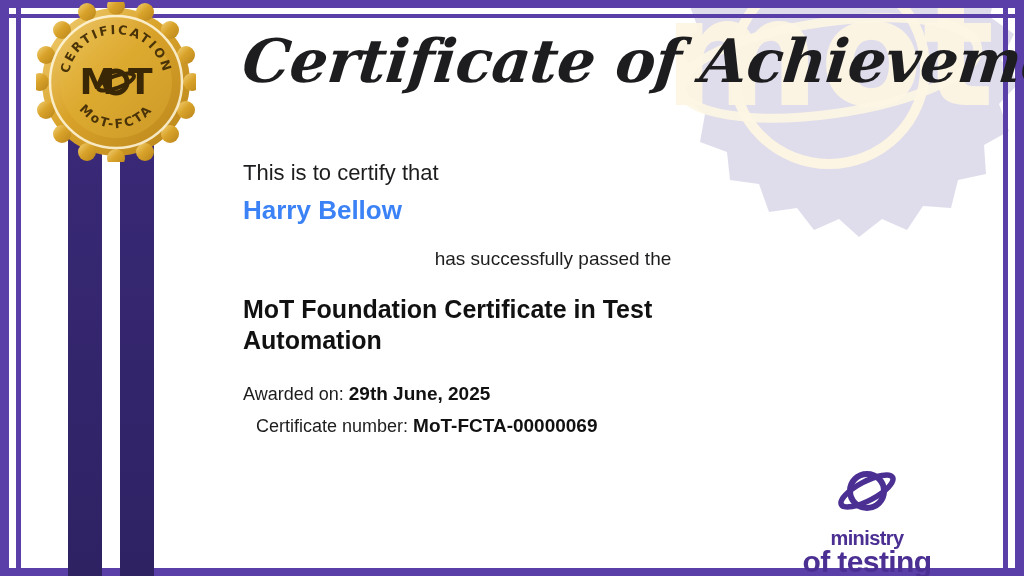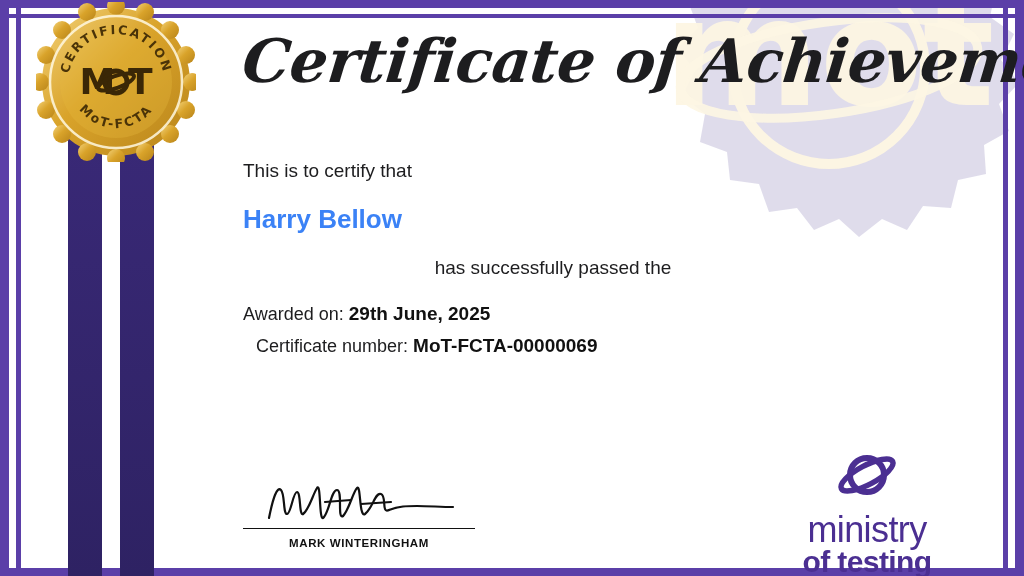"This is to certify that" .line-certify { font-size: 19px -> 22px; margin-bottom: 22px -> 9px }
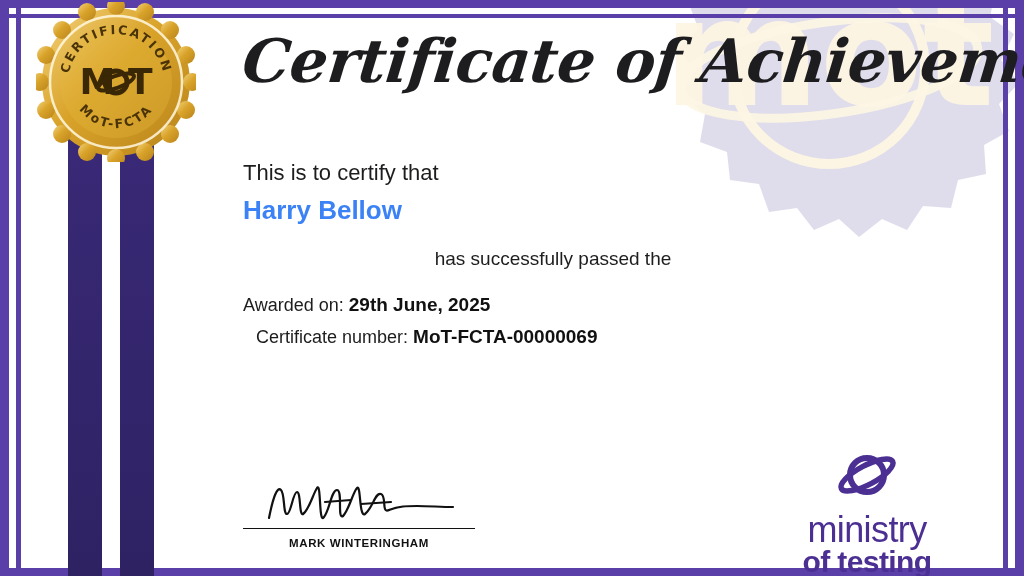"MoT Foundation Certificate in Test" div.course-name { html: none -> <div>MoT Foundation Certificate in Test Automation</div> }
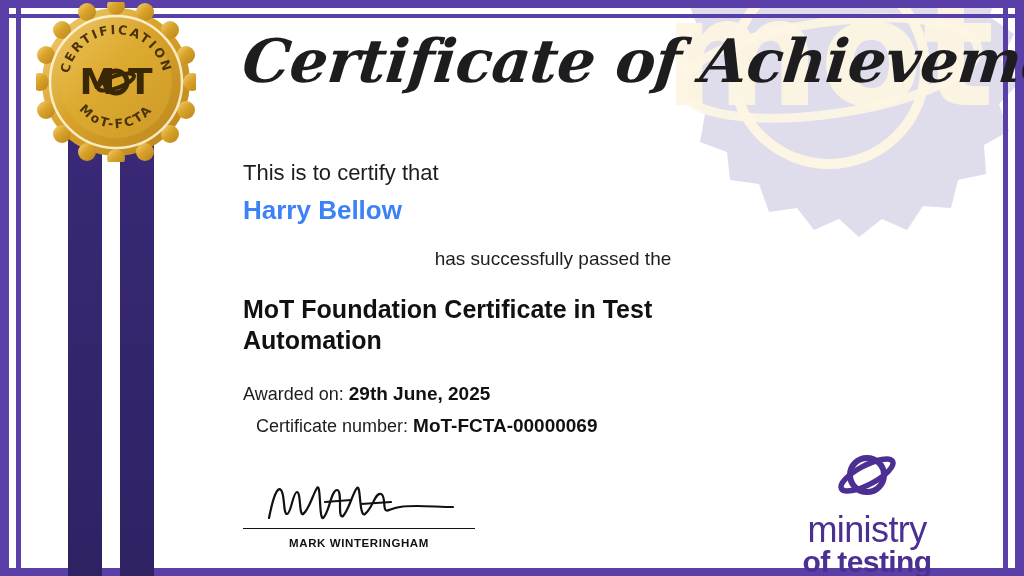"MARK WINTERINGHAM" div.signature-block { html: <div> <div> <svg> <g> <path></path> <path></path> <path></path> <path></path> <path></path> <path></path> </g> </svg> </div> <div></div> <div>MARK WINTERINGHAM</div> </div> -> none }
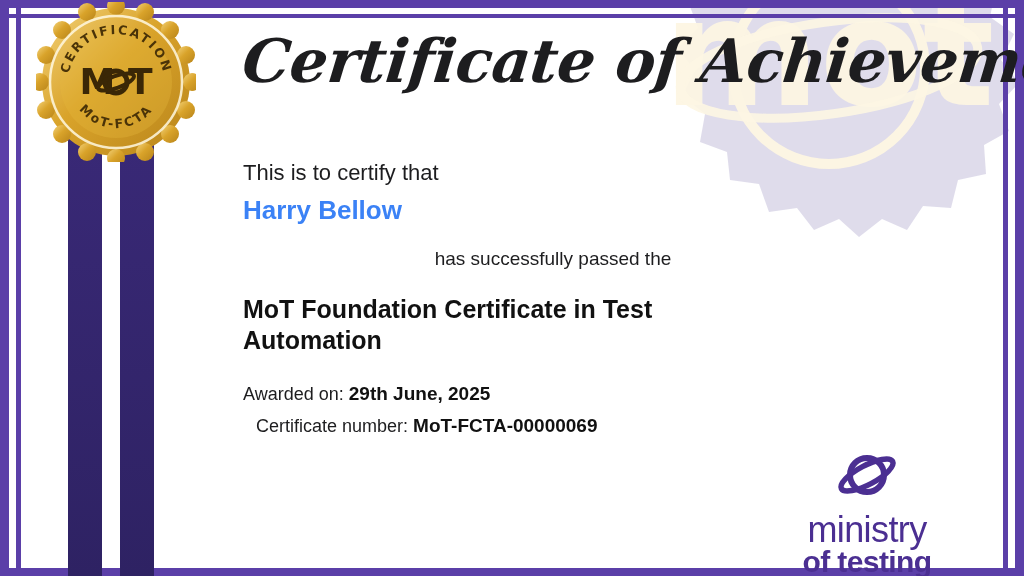"ministry" .mof-word { font-size: 36px -> 20px; font-weight: 400 -> 700 }
